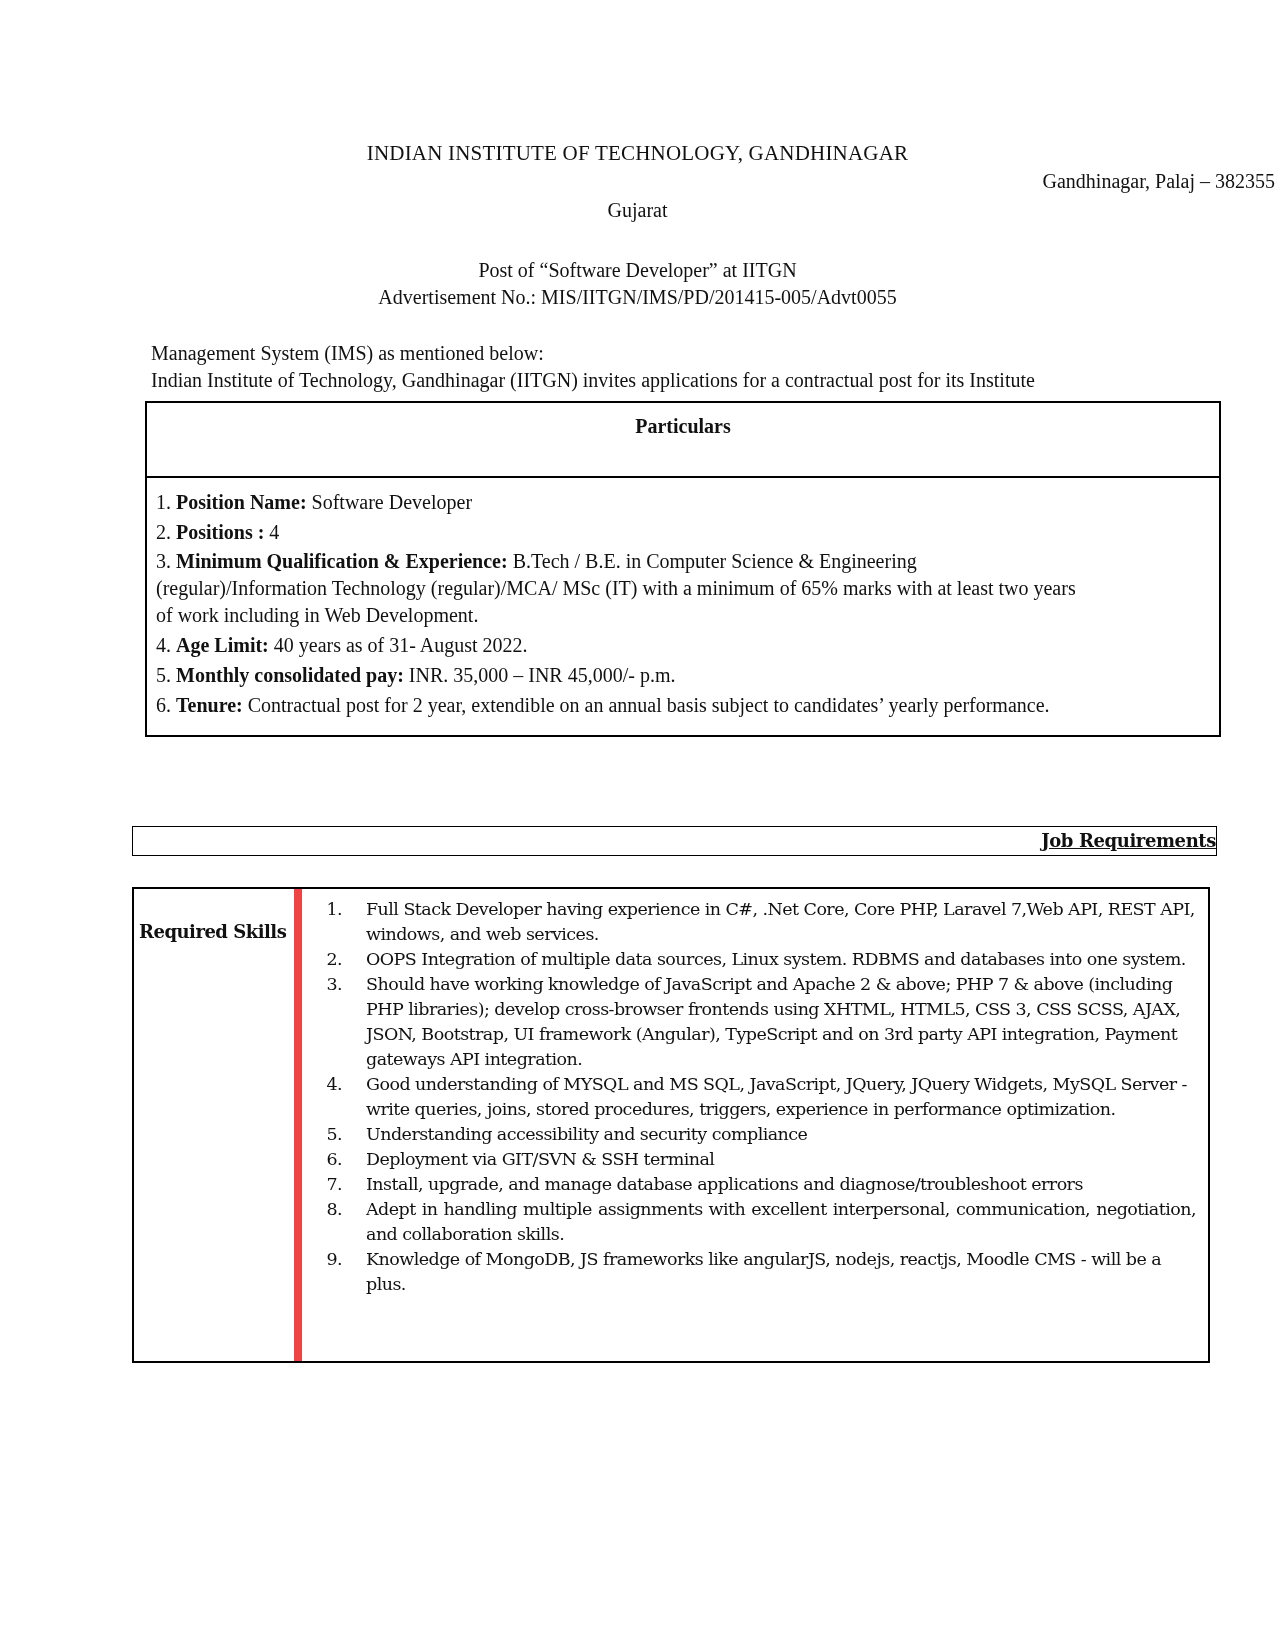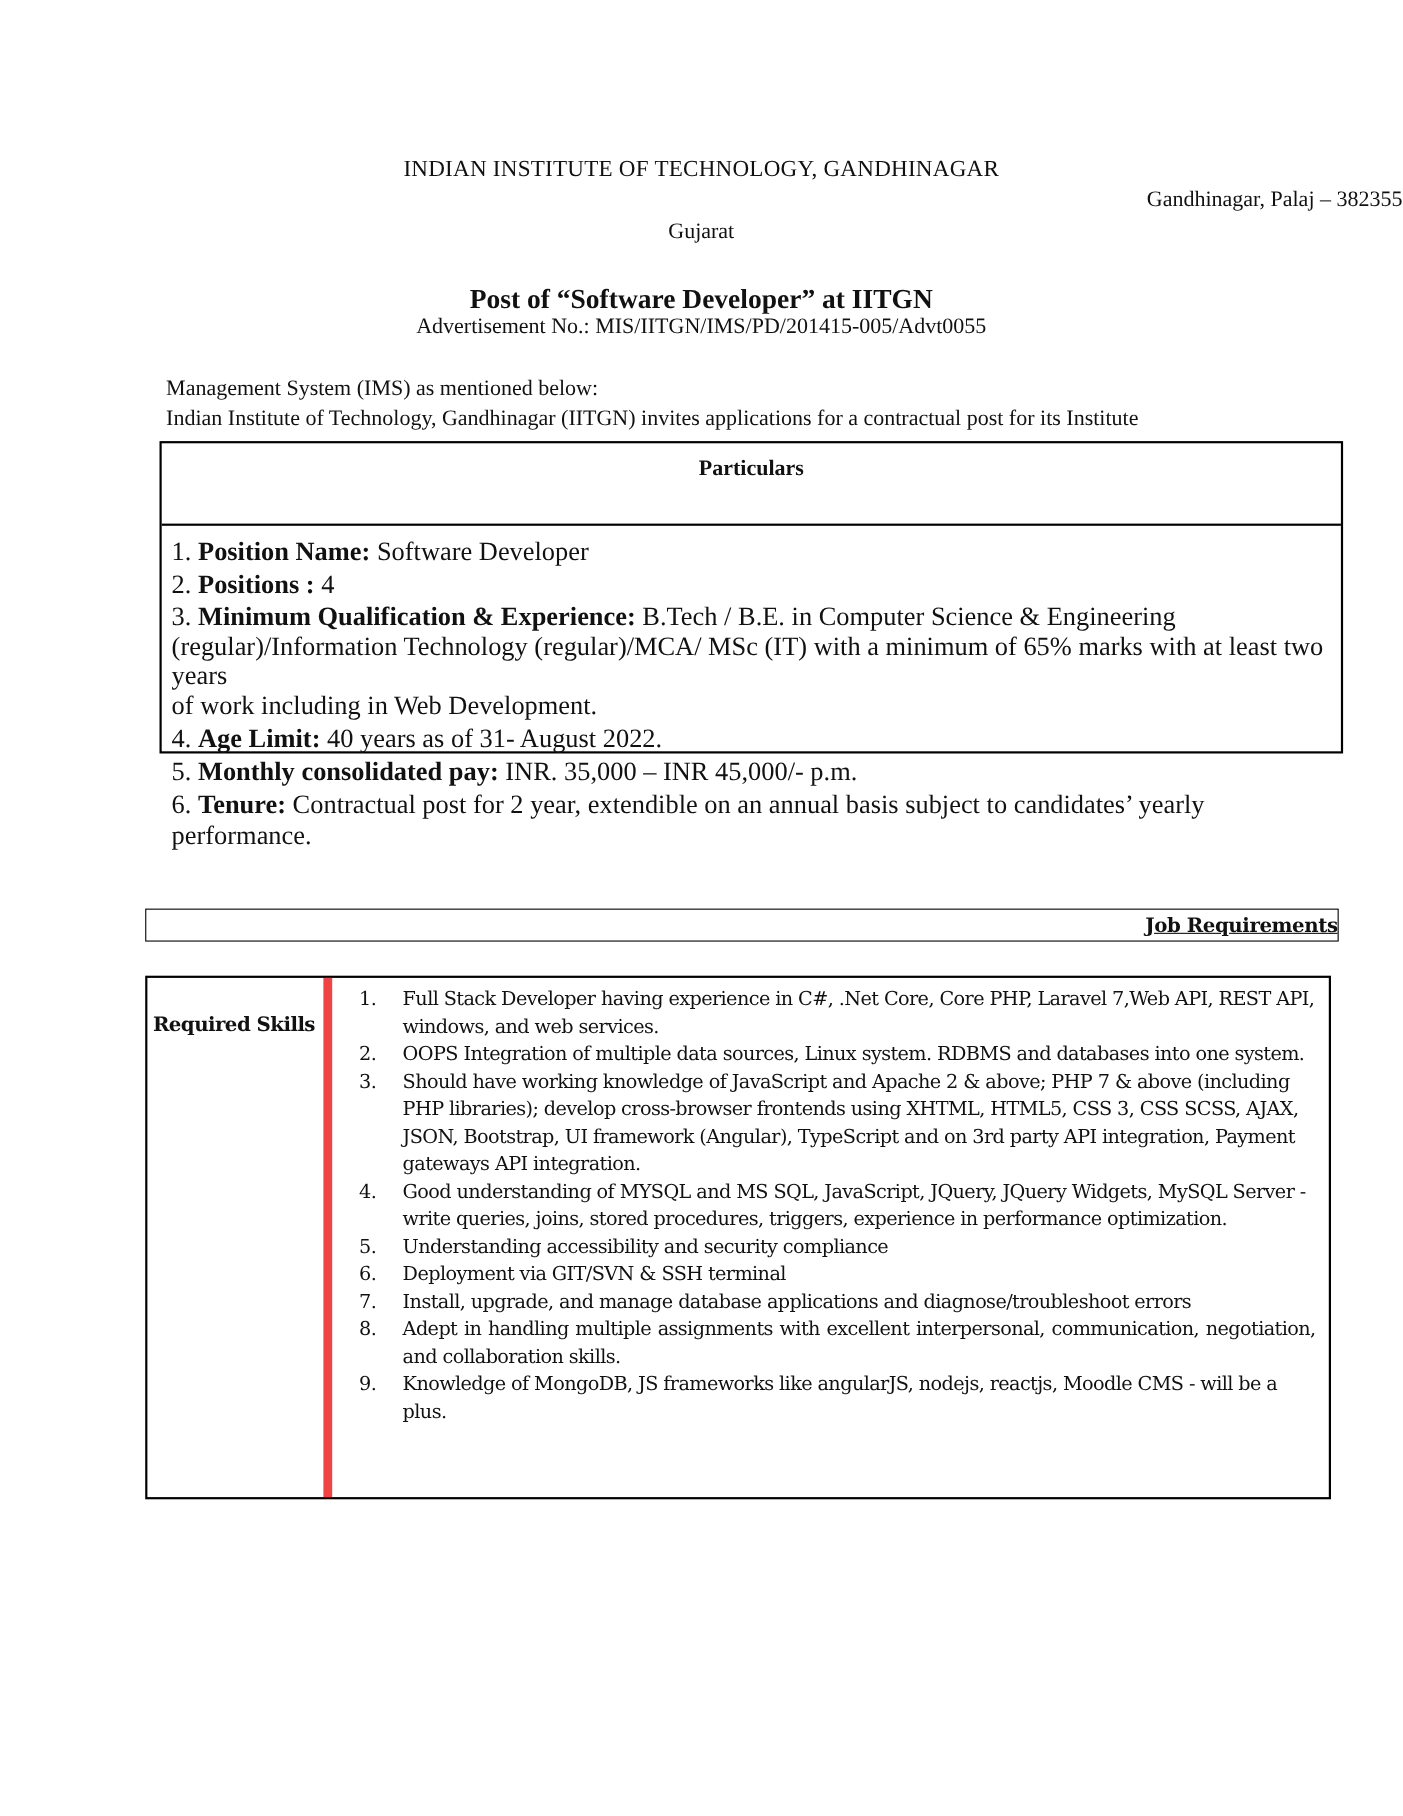"Post of “Software Developer” at" .h-post { font-size: 25px -> 20px; font-weight: bold -> normal }
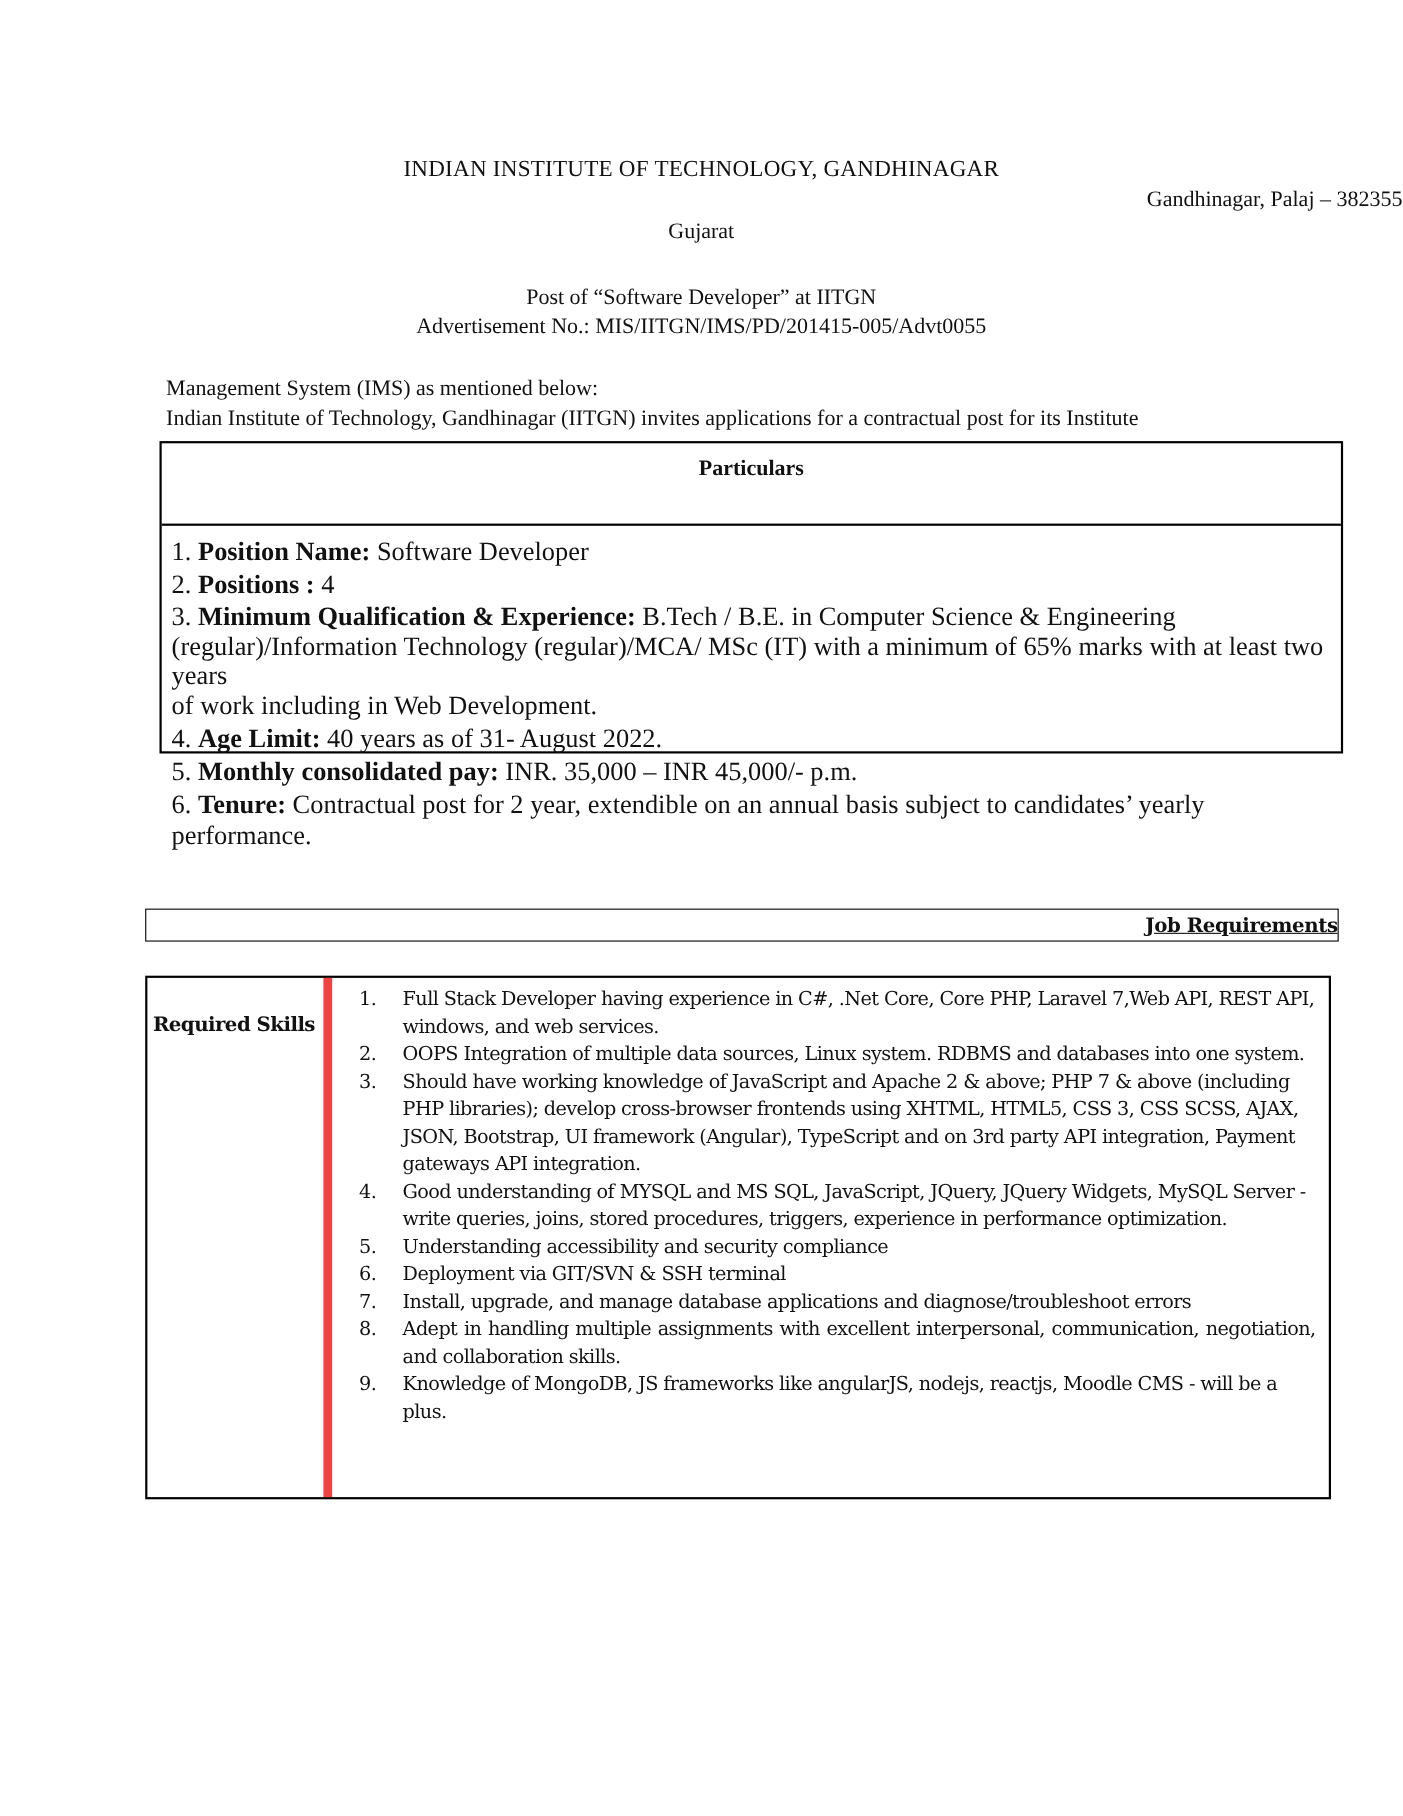"Particulars" .particulars { height: 284px -> 336px }
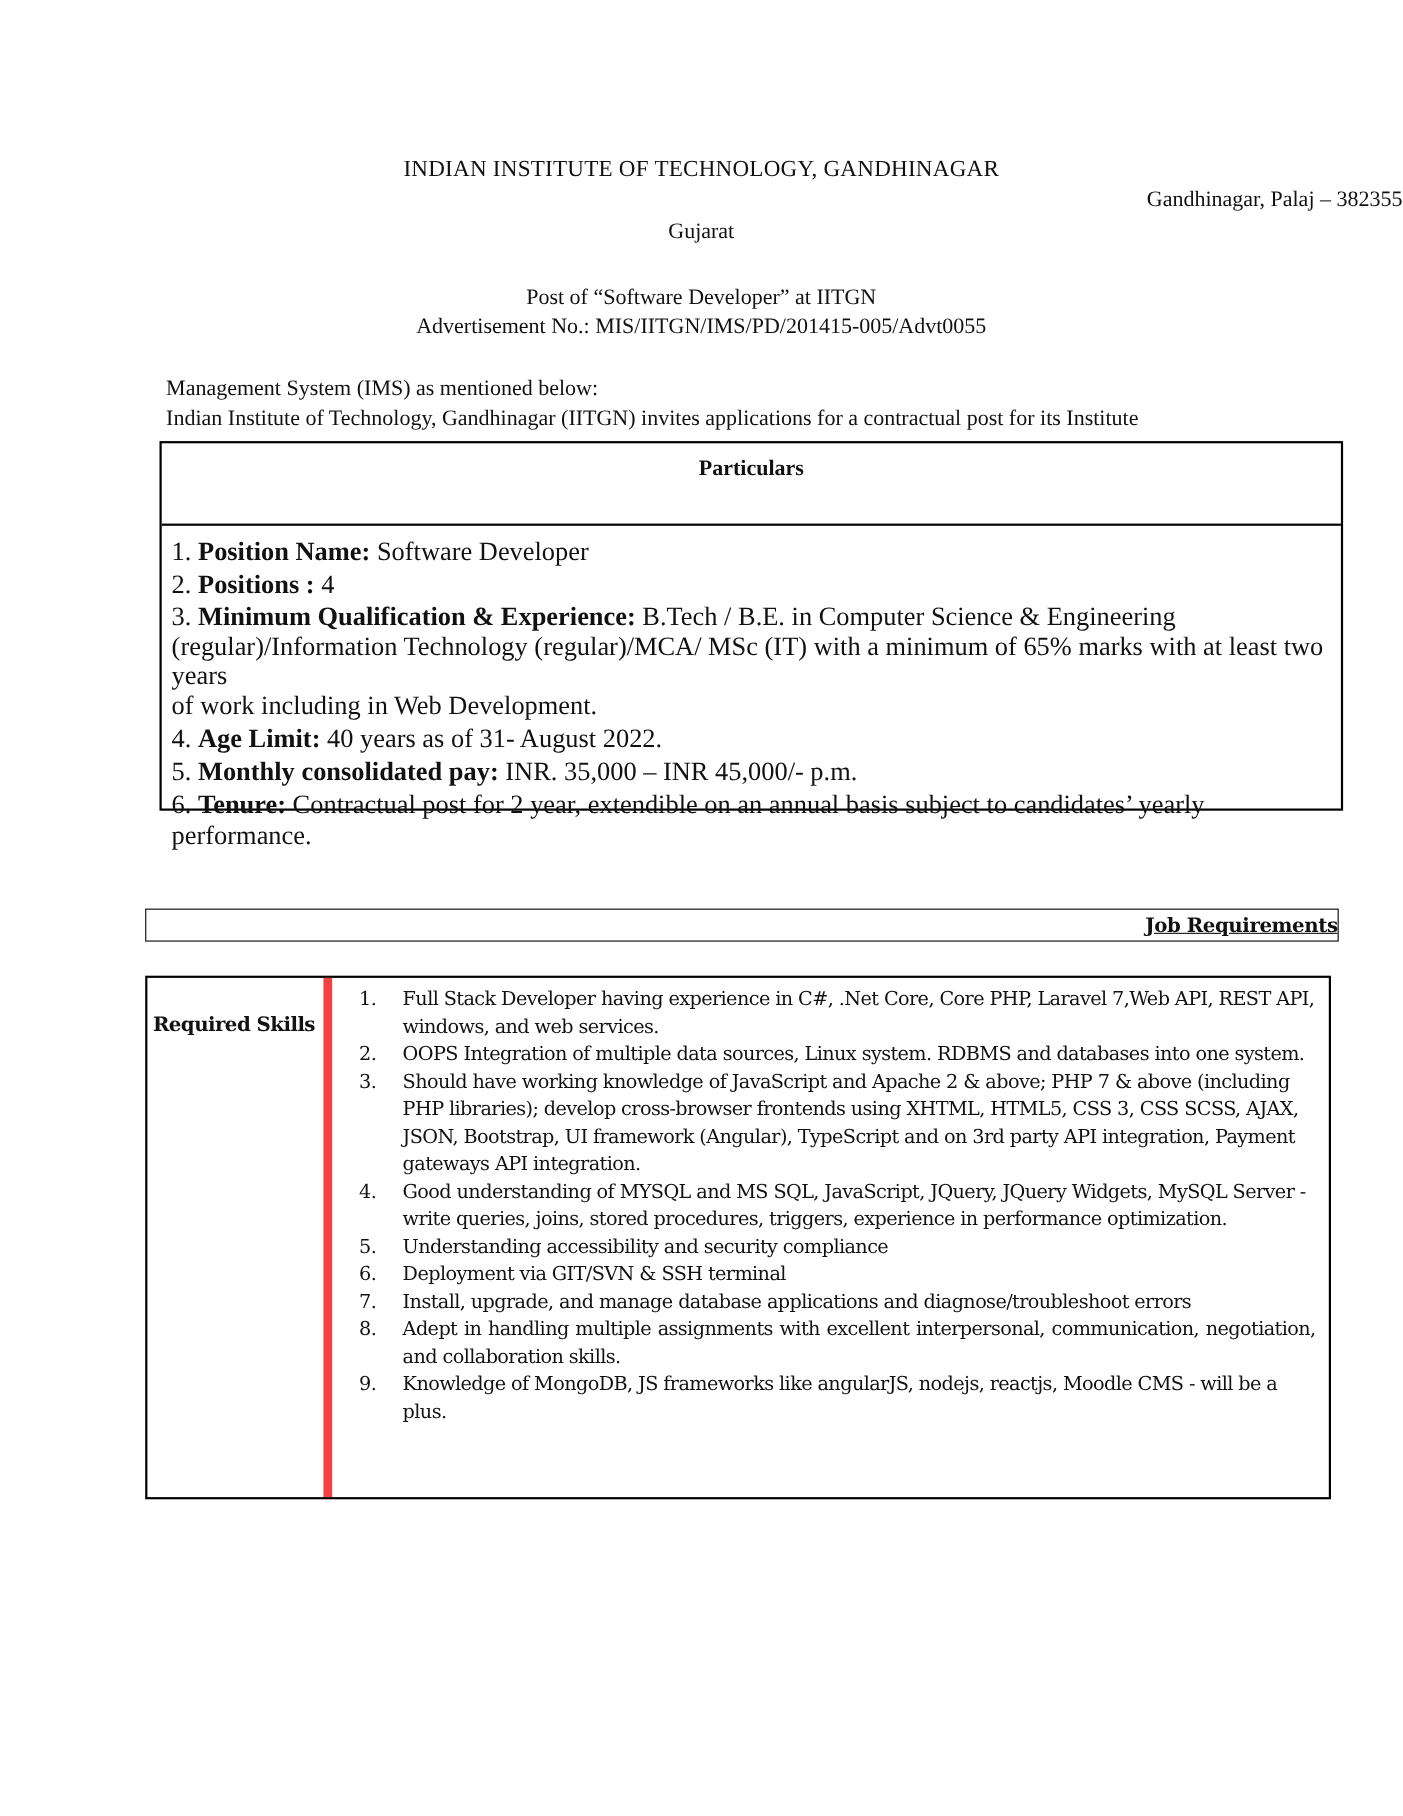"1. Position Name: Software Developer" .particulars .p-body { font-size: 24px -> 20px }
